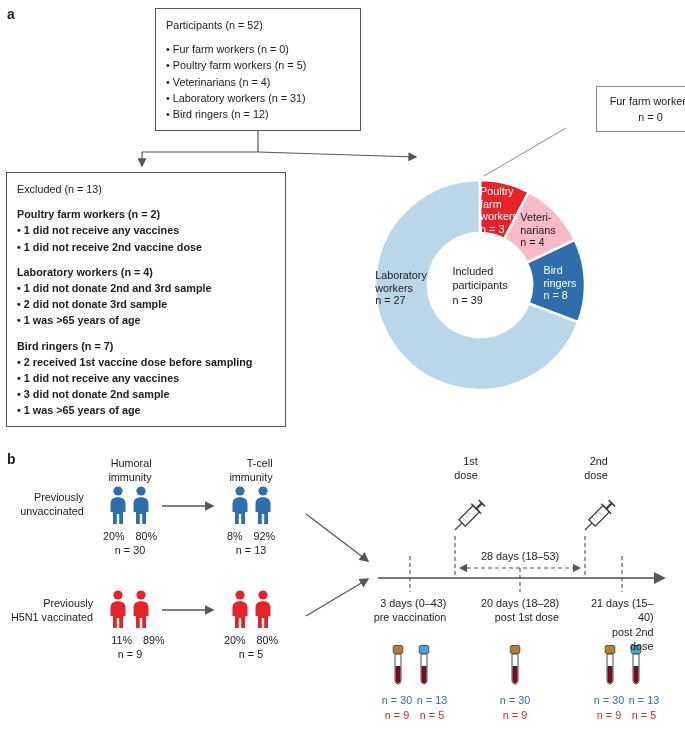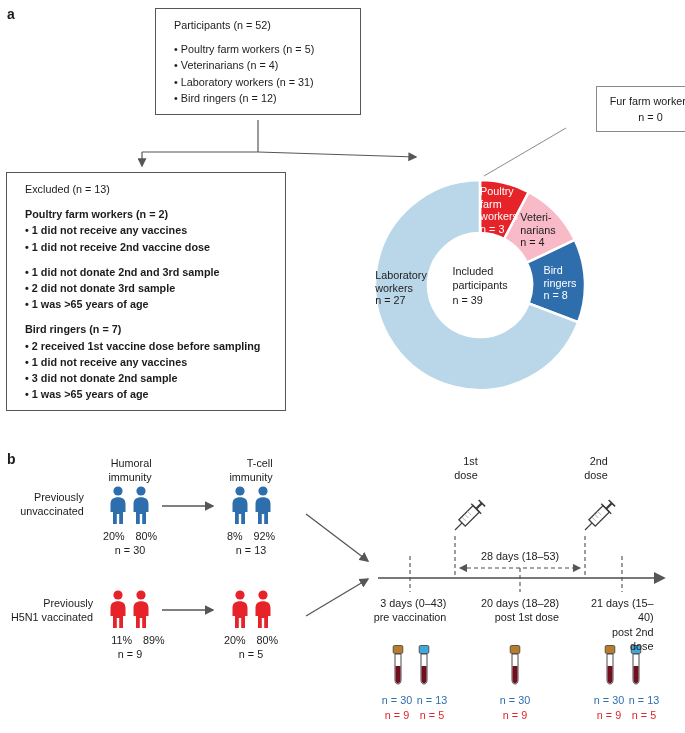"Participants (n = 52)" .box { padding: 8px 18px -> 8px 10px }
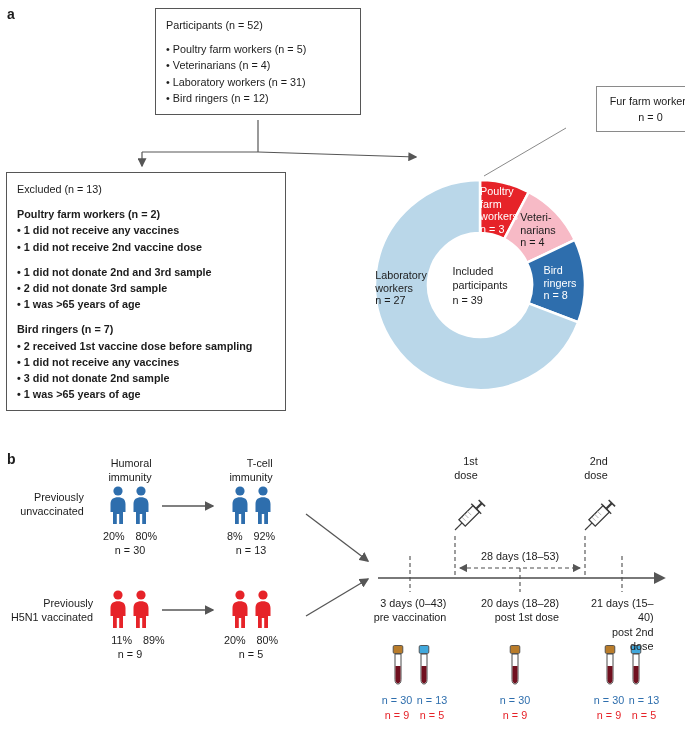"Fur farm workers (n =" div.bullet { html: none -> <div>Fur farm workers (n = 0)</div> }
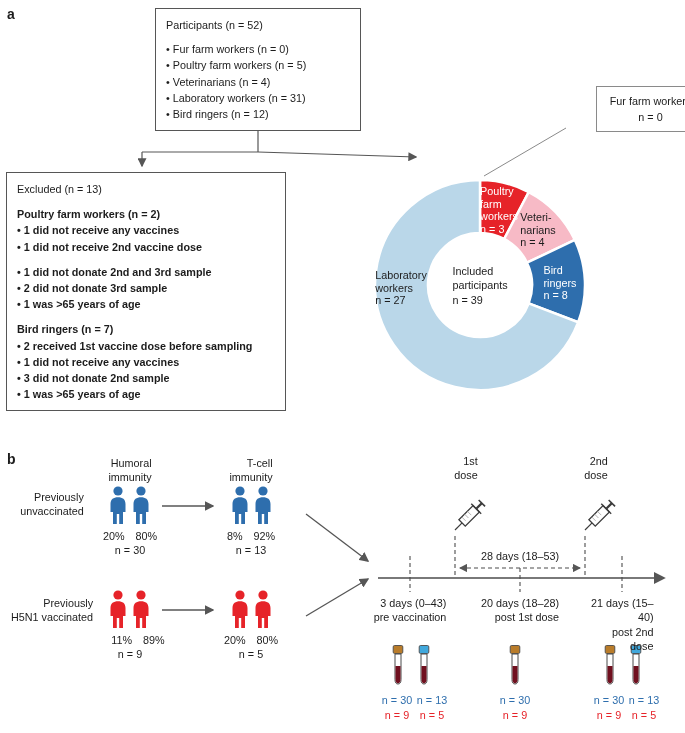"Laboratory workers (n = 4)" div { html: none -> <div>Laboratory workers (n = 4)</div> }
